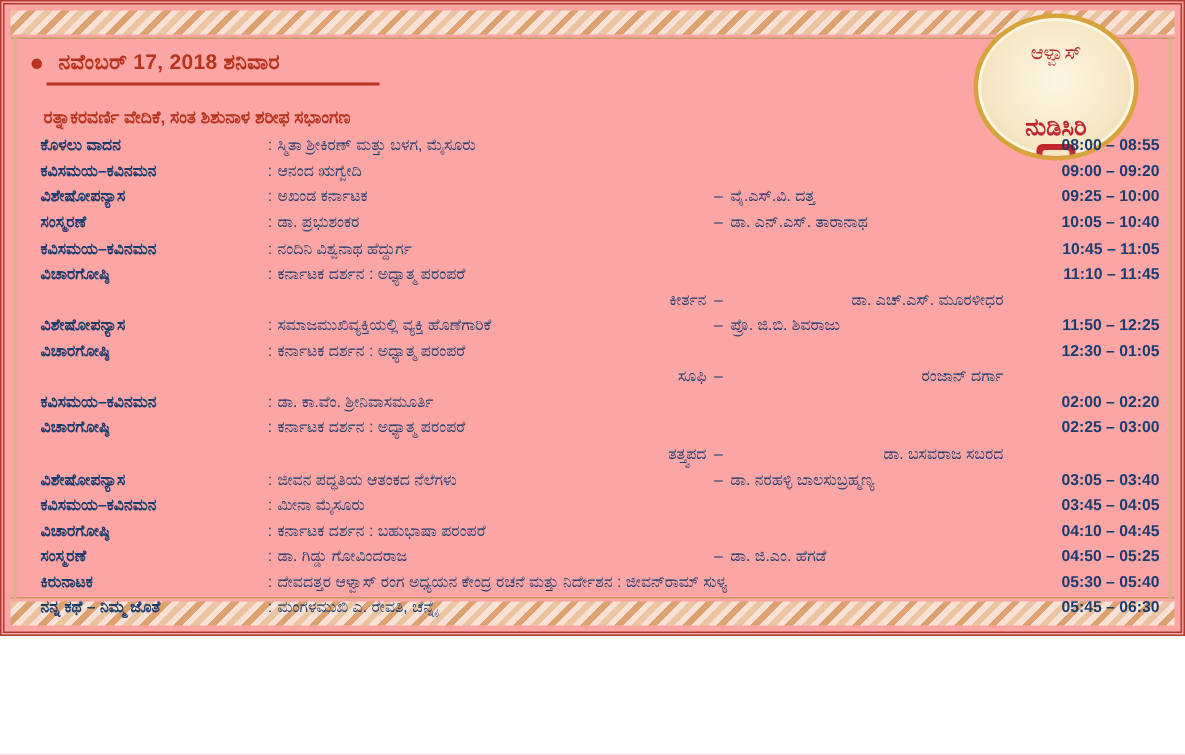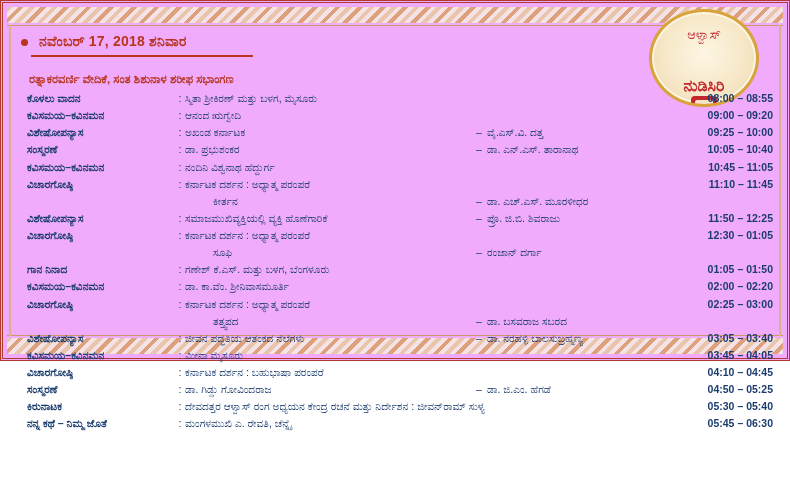"ನವೆಂಬರ್ 17, 2018 ಶನಿವಾರ" .page { background: #f0abfc -> #fca5a5; height: 361px -> 424px }
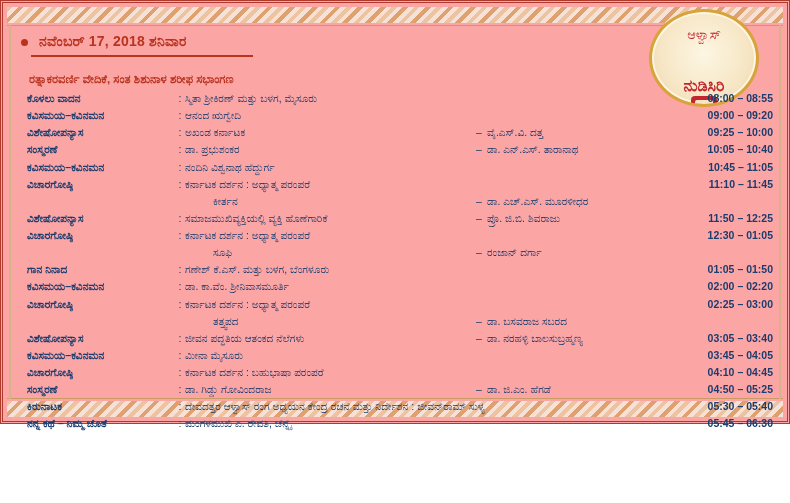"ಕೀರ್ತನ" tr.sub td.c-desc, tr.sub td.c-person { text-align: none -> right }
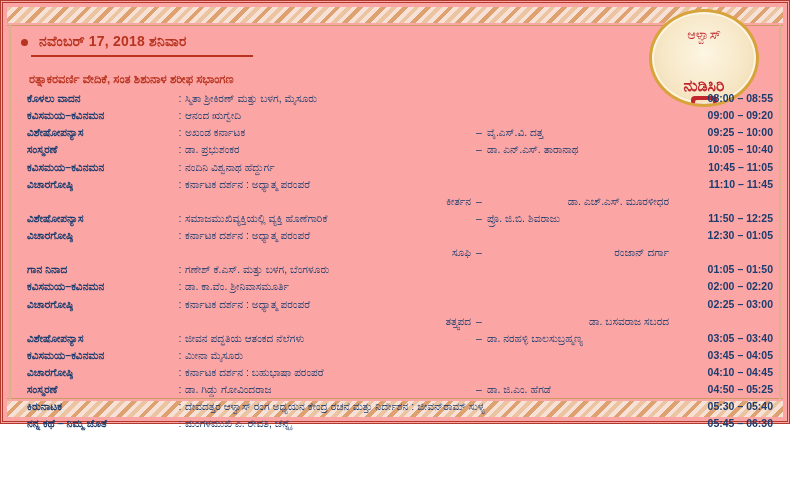"ಗಾನ ನಿನಾದ" tr { html: <tr> <td>ಗಾನ ನಿನಾದ</td> <td>:</td> <td>ಗಣೇಶ್ ಕೆ.ಎಸ್. ಮತ್ತು ಬಳಗ, ಬೆಂಗಳೂರು</td> <td>01:05 – 01:50</td> </tr> -> none }
